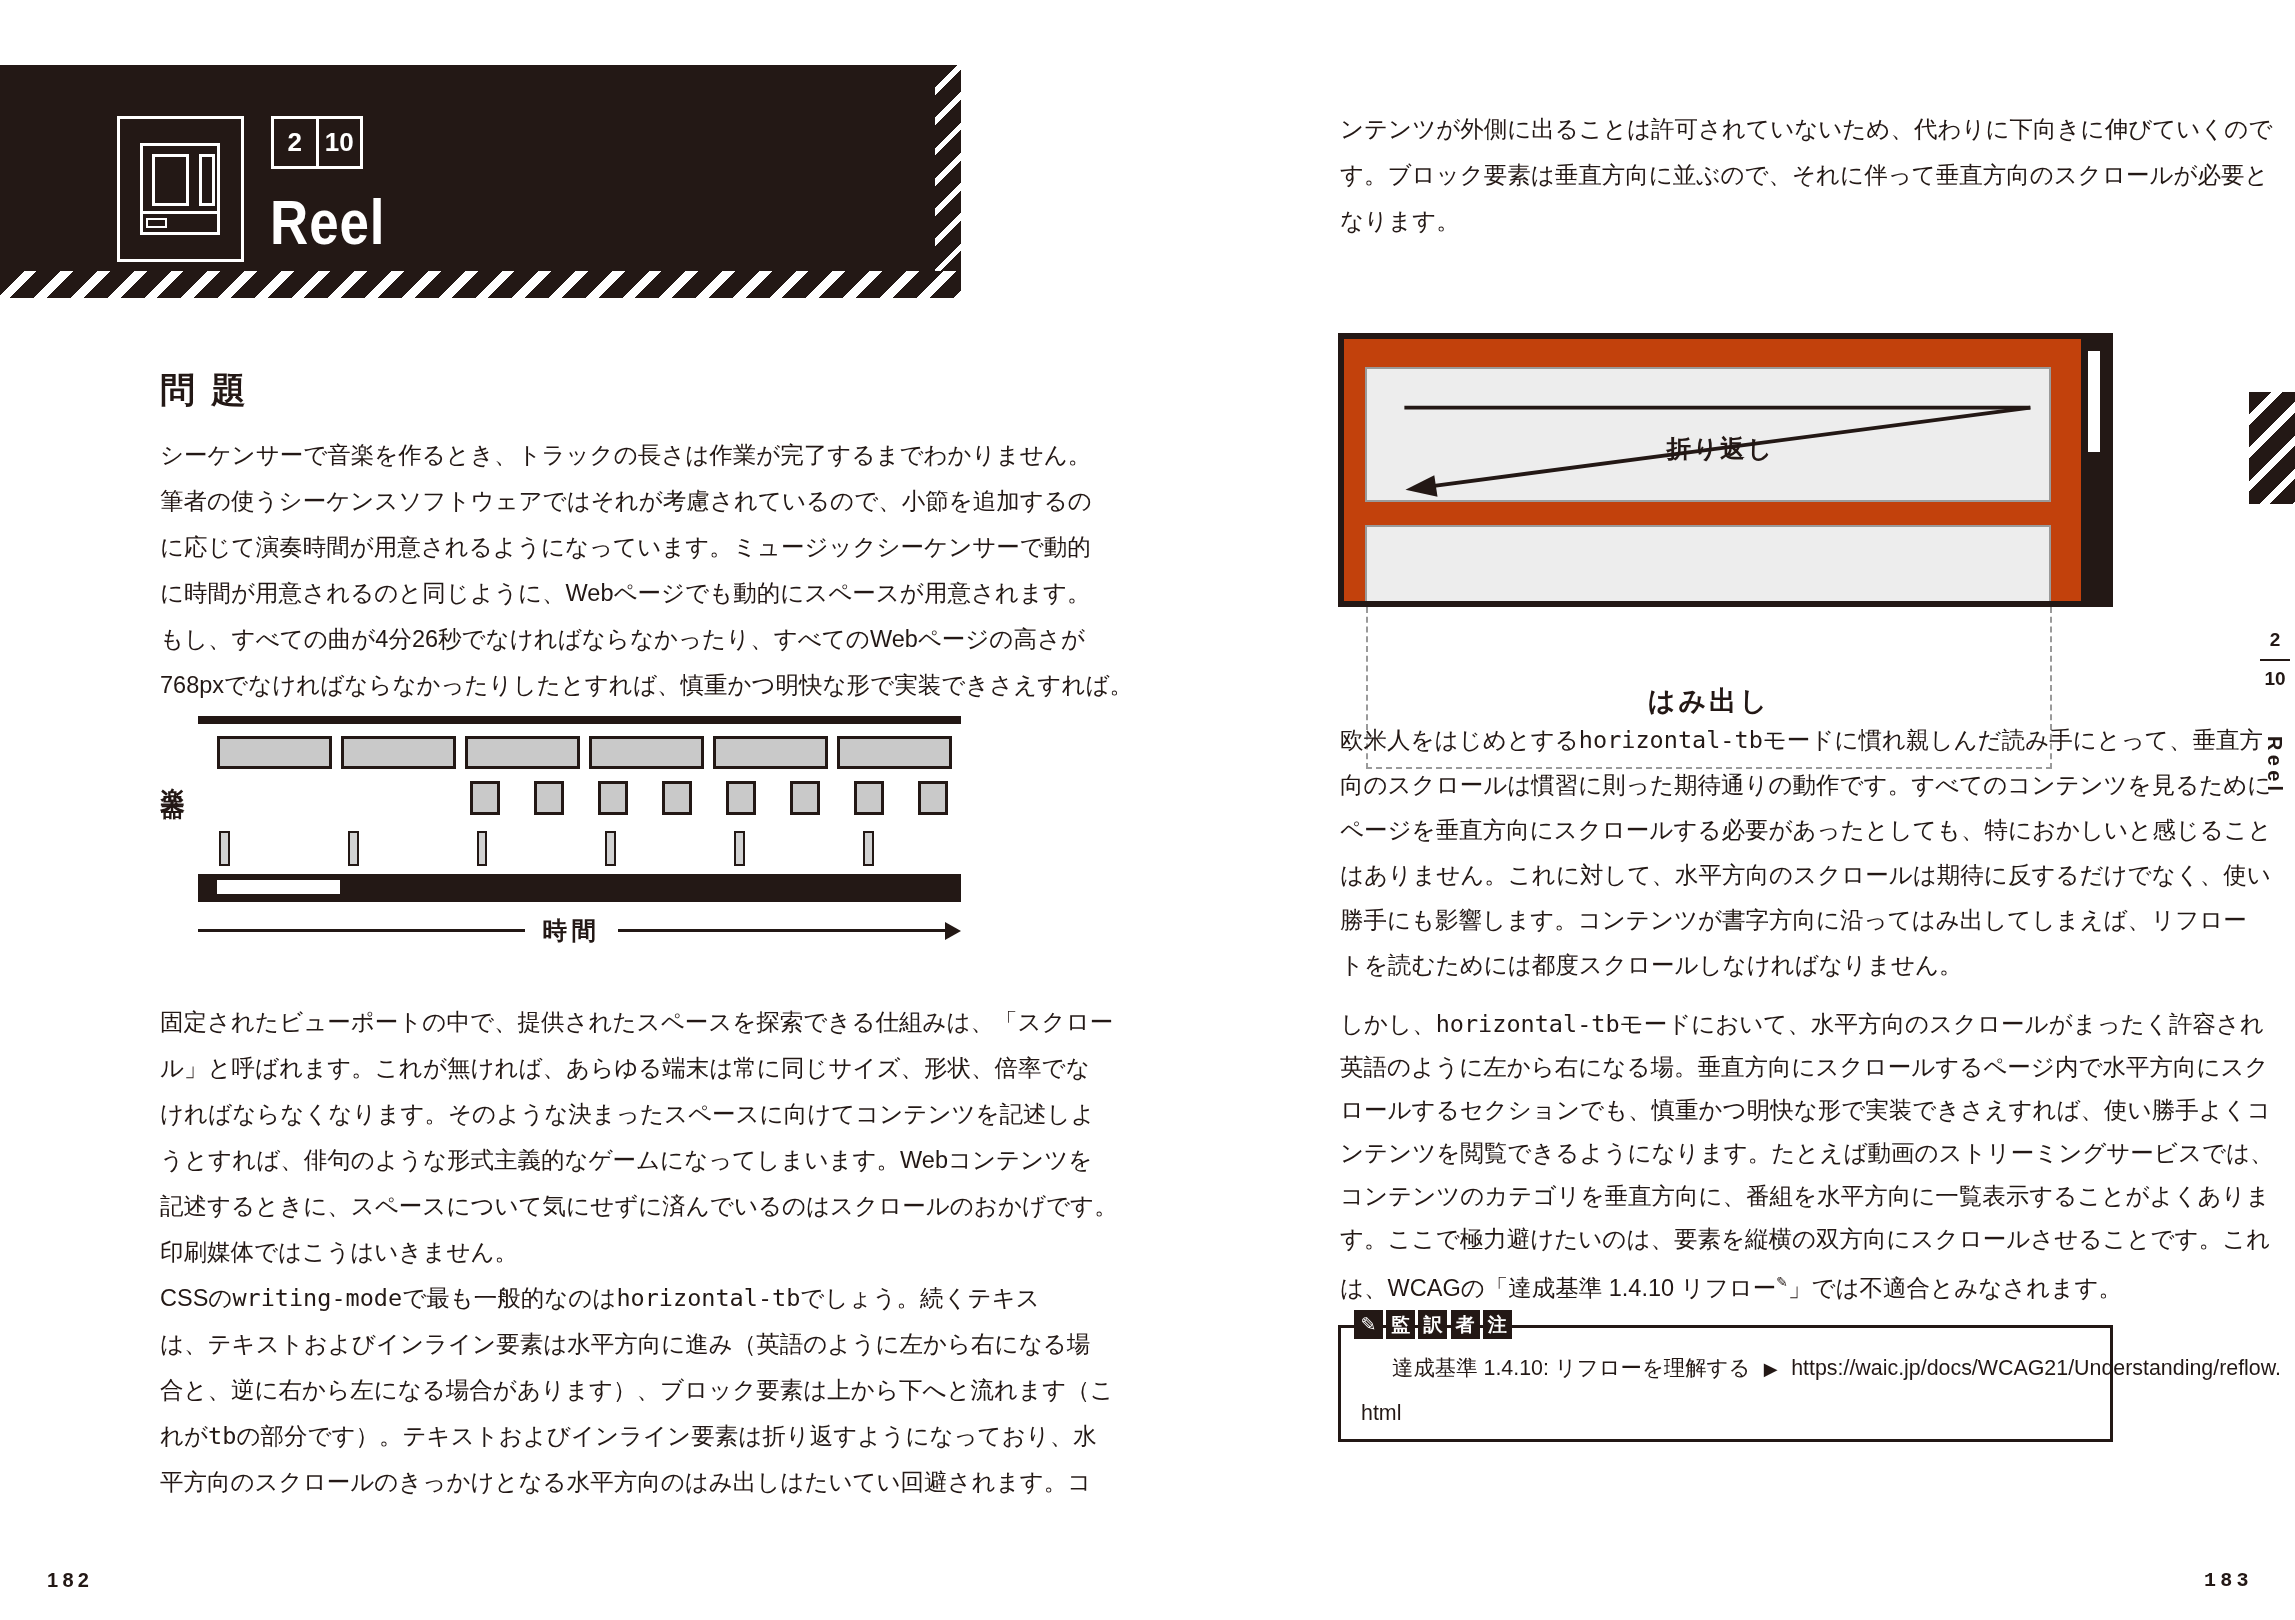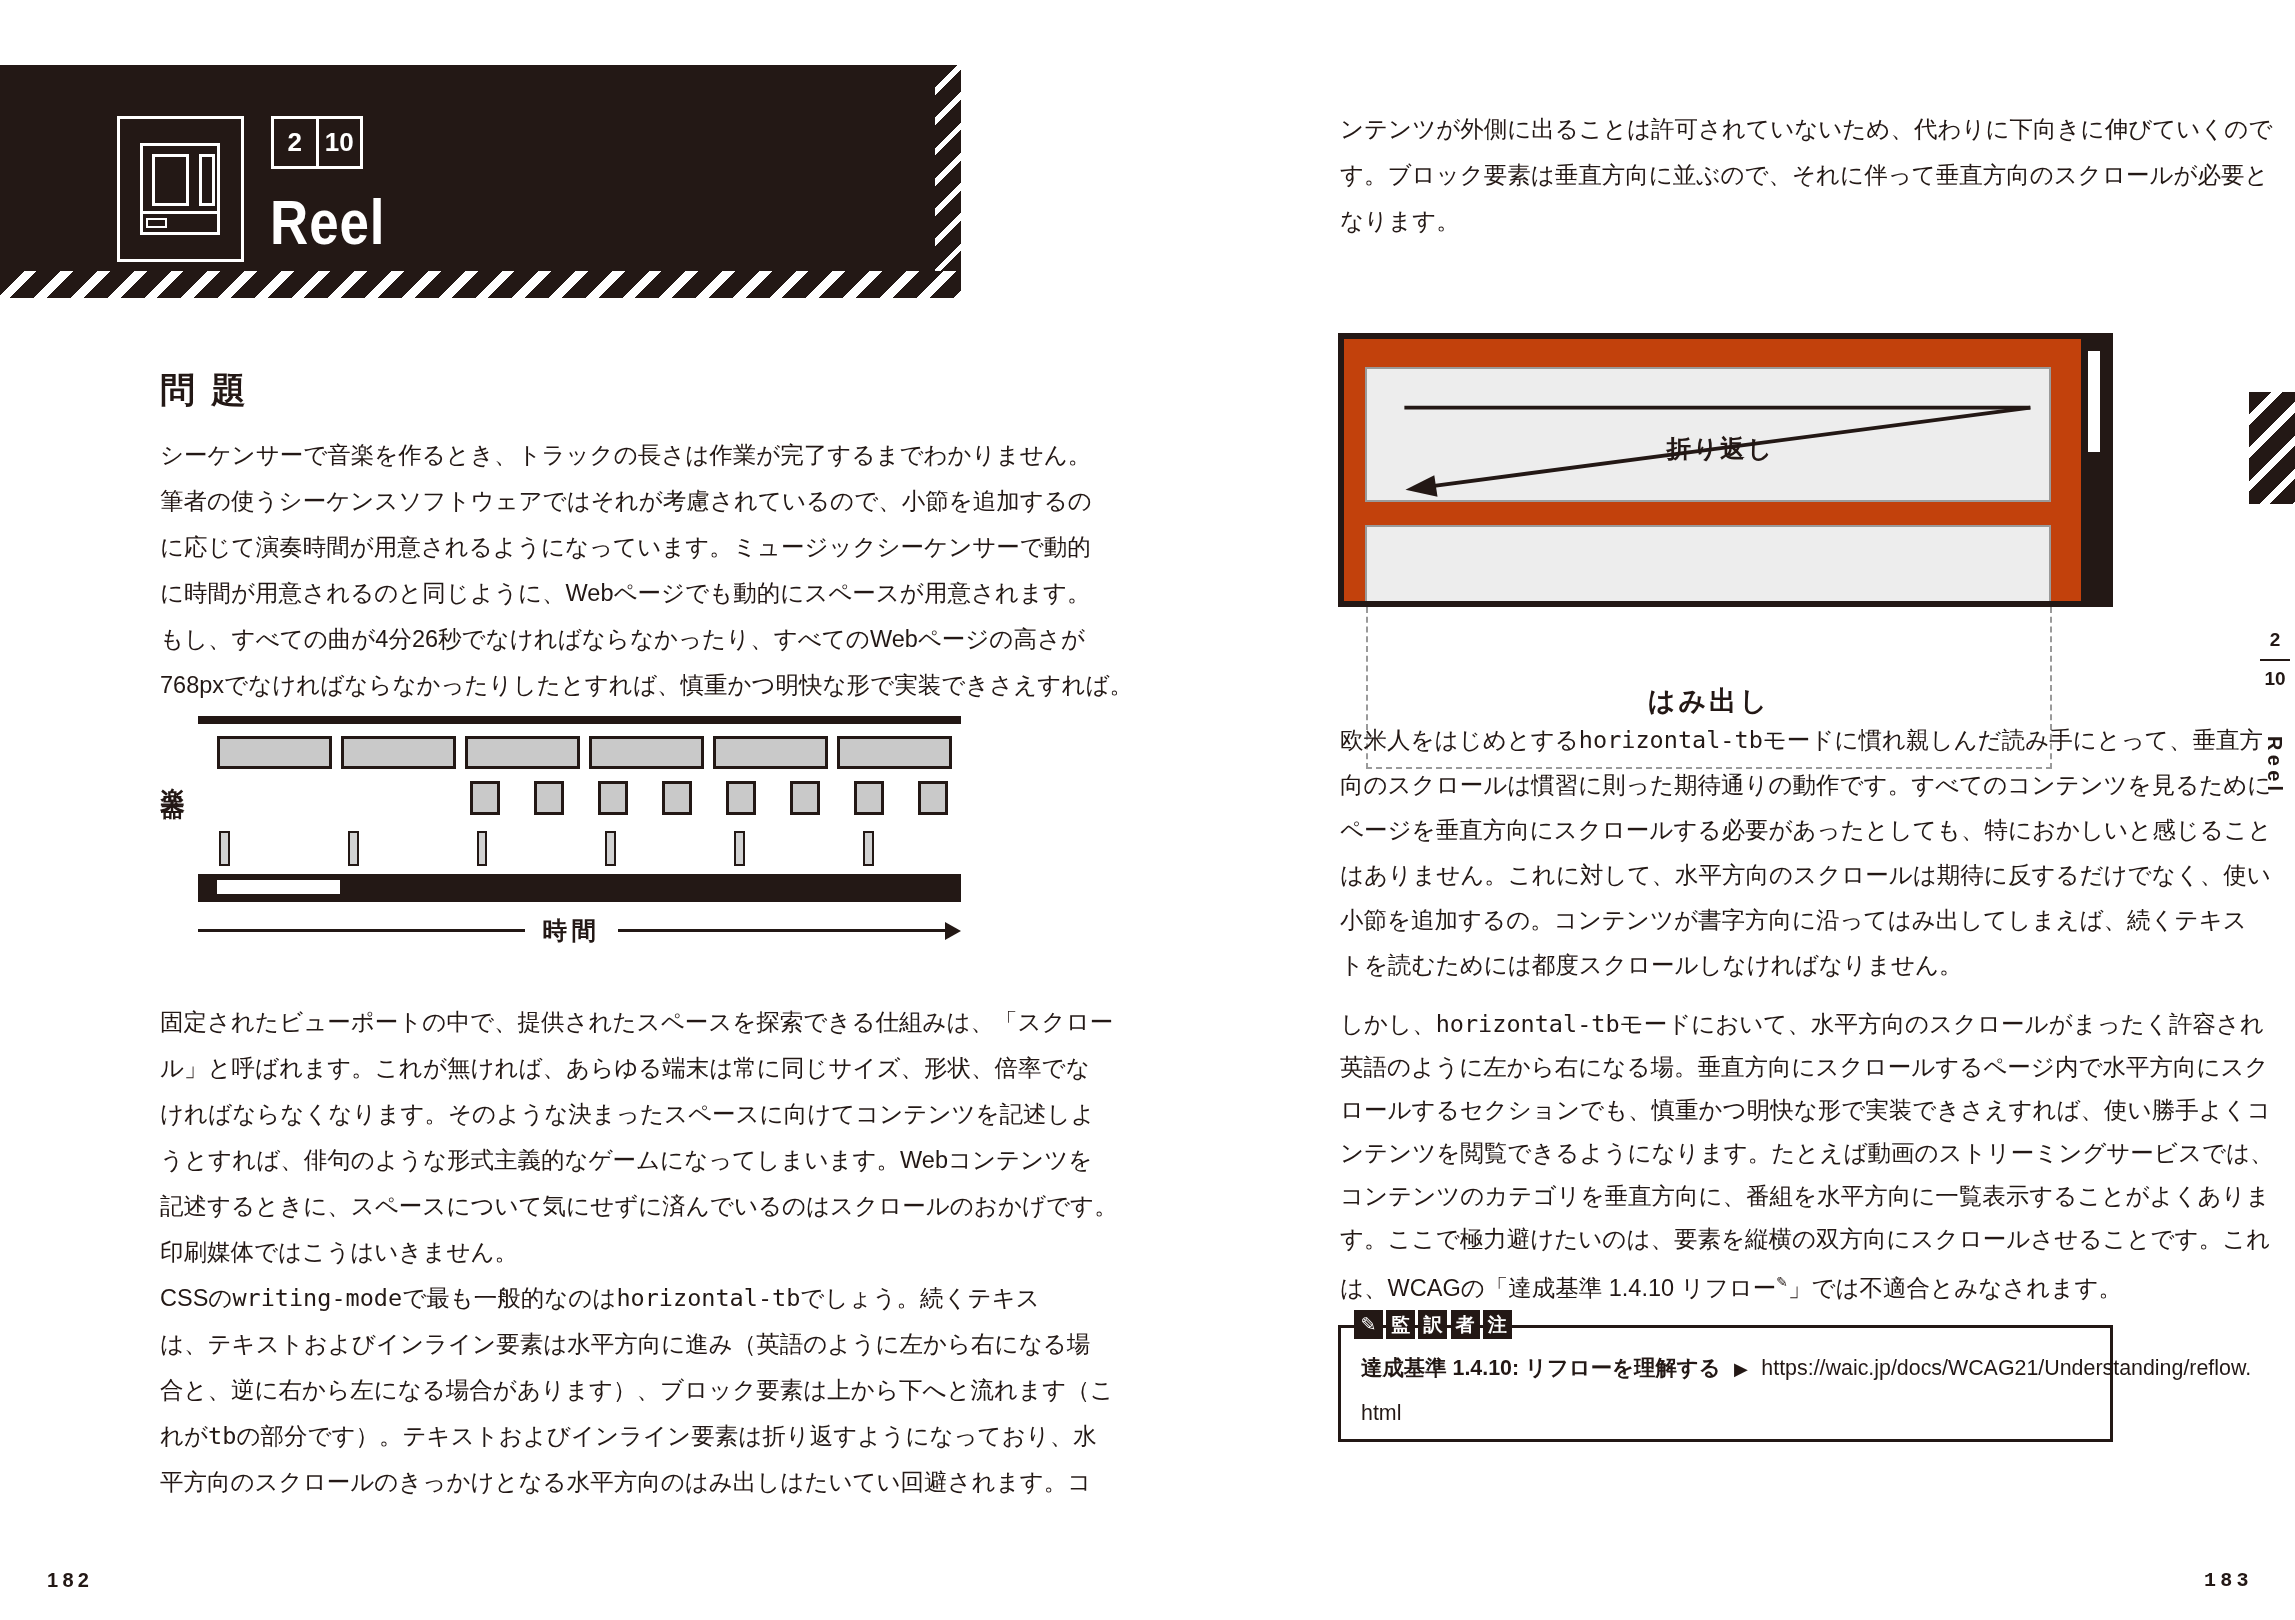"小節を追加するの。コンテンツが書字方向に沿ってはみ出してしまえば、続くテキス" span { text: 小節を追加するの。コンテンツが書字方向に沿ってはみ出してしまえば、続くテキス -> 勝手にも影響します。コンテンツが書字方向に沿ってはみ出してしまえば、リフロー }
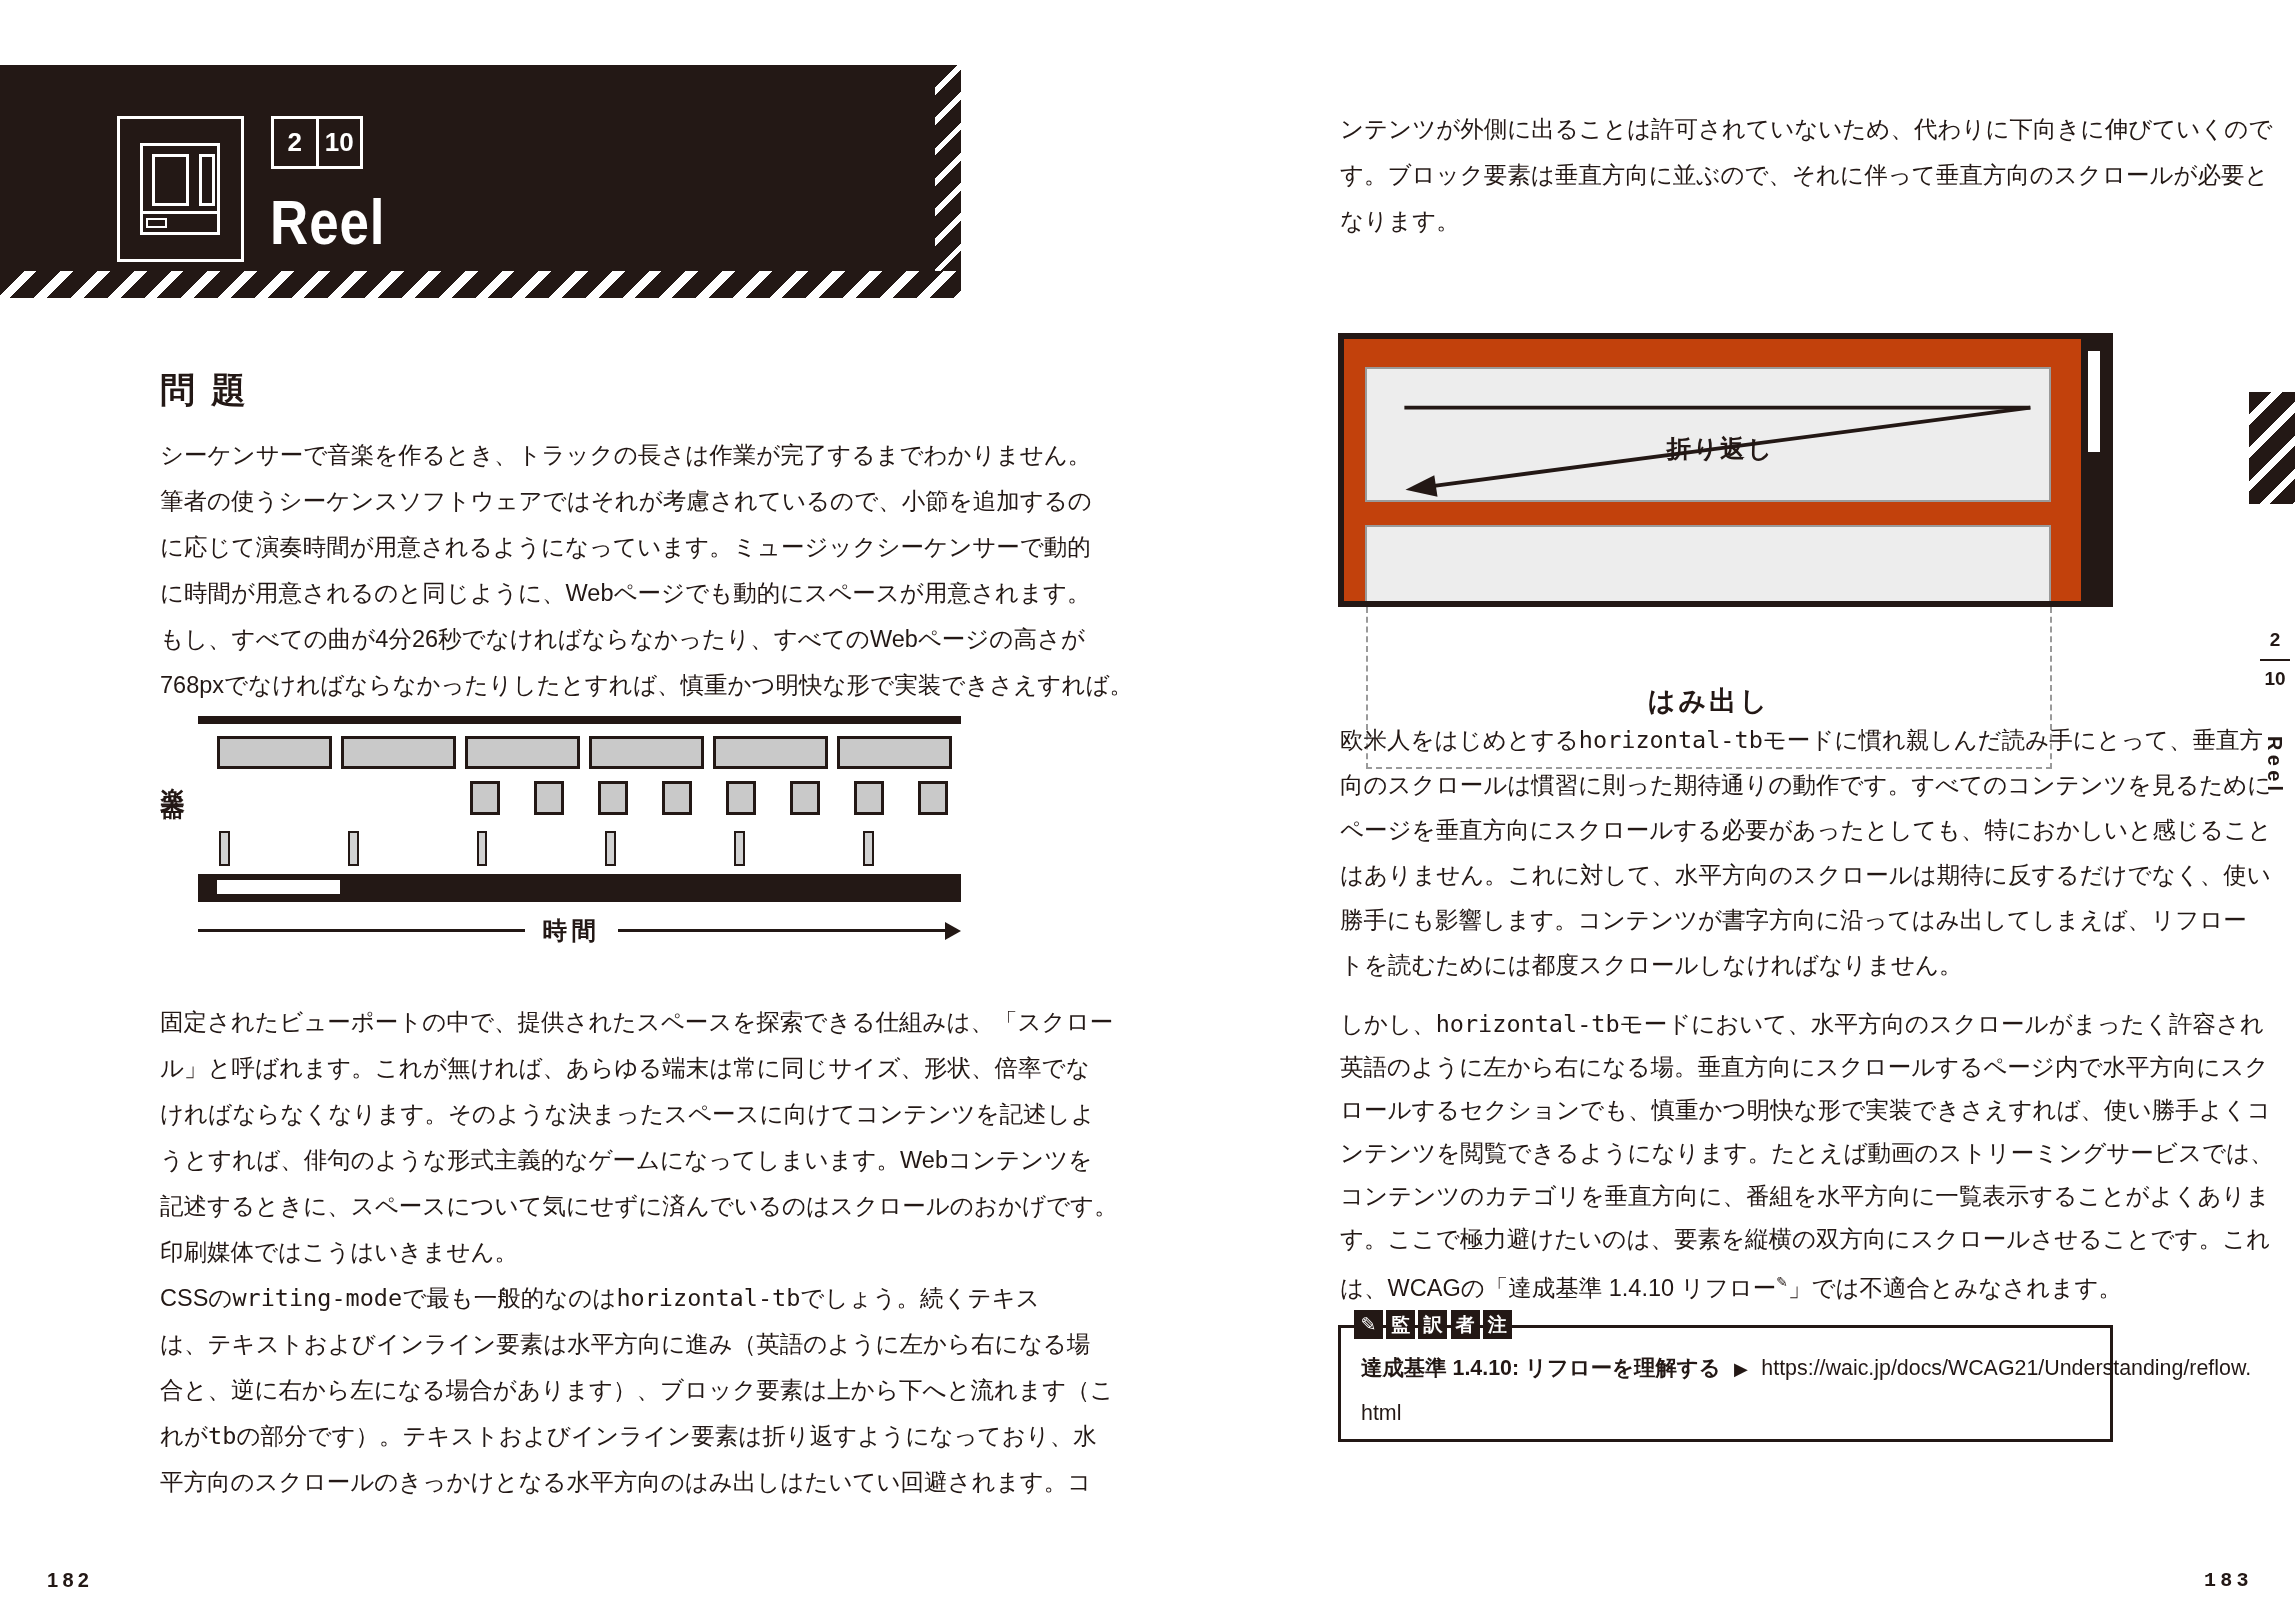"達成基準 1.4.10: リフローを理解する" .note-line1 .b { font-weight: bold -> normal; margin-left: none -> 31px }
